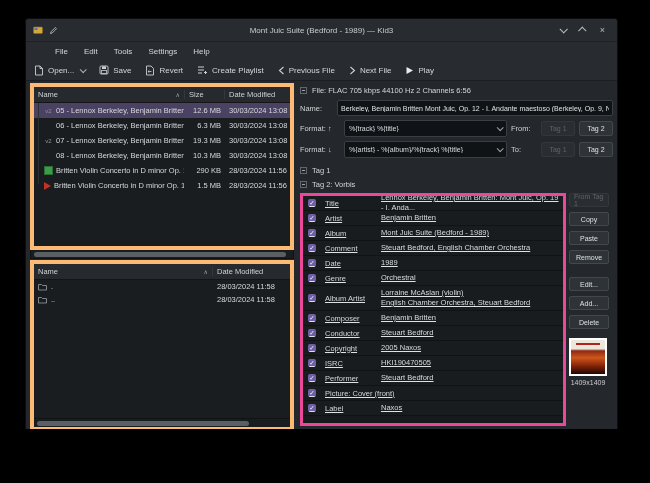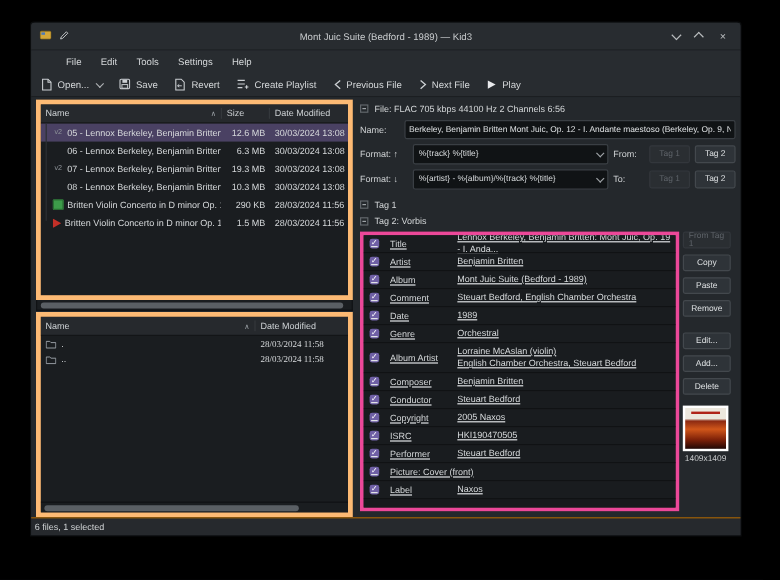"Mont Juic Suite (Bedford -" .canvas { height: 483px -> 429px }
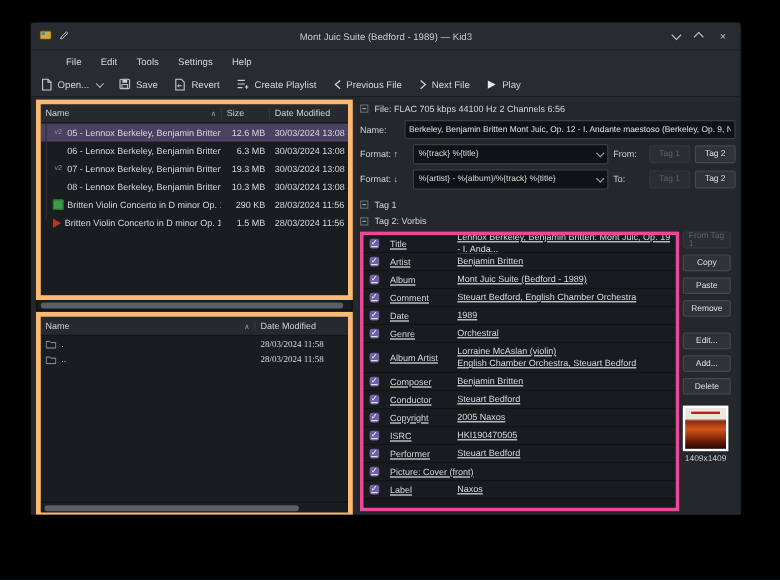"28/03/2024 11:58" .dir-date { font-family: Liberation Serif, serif -> none }
